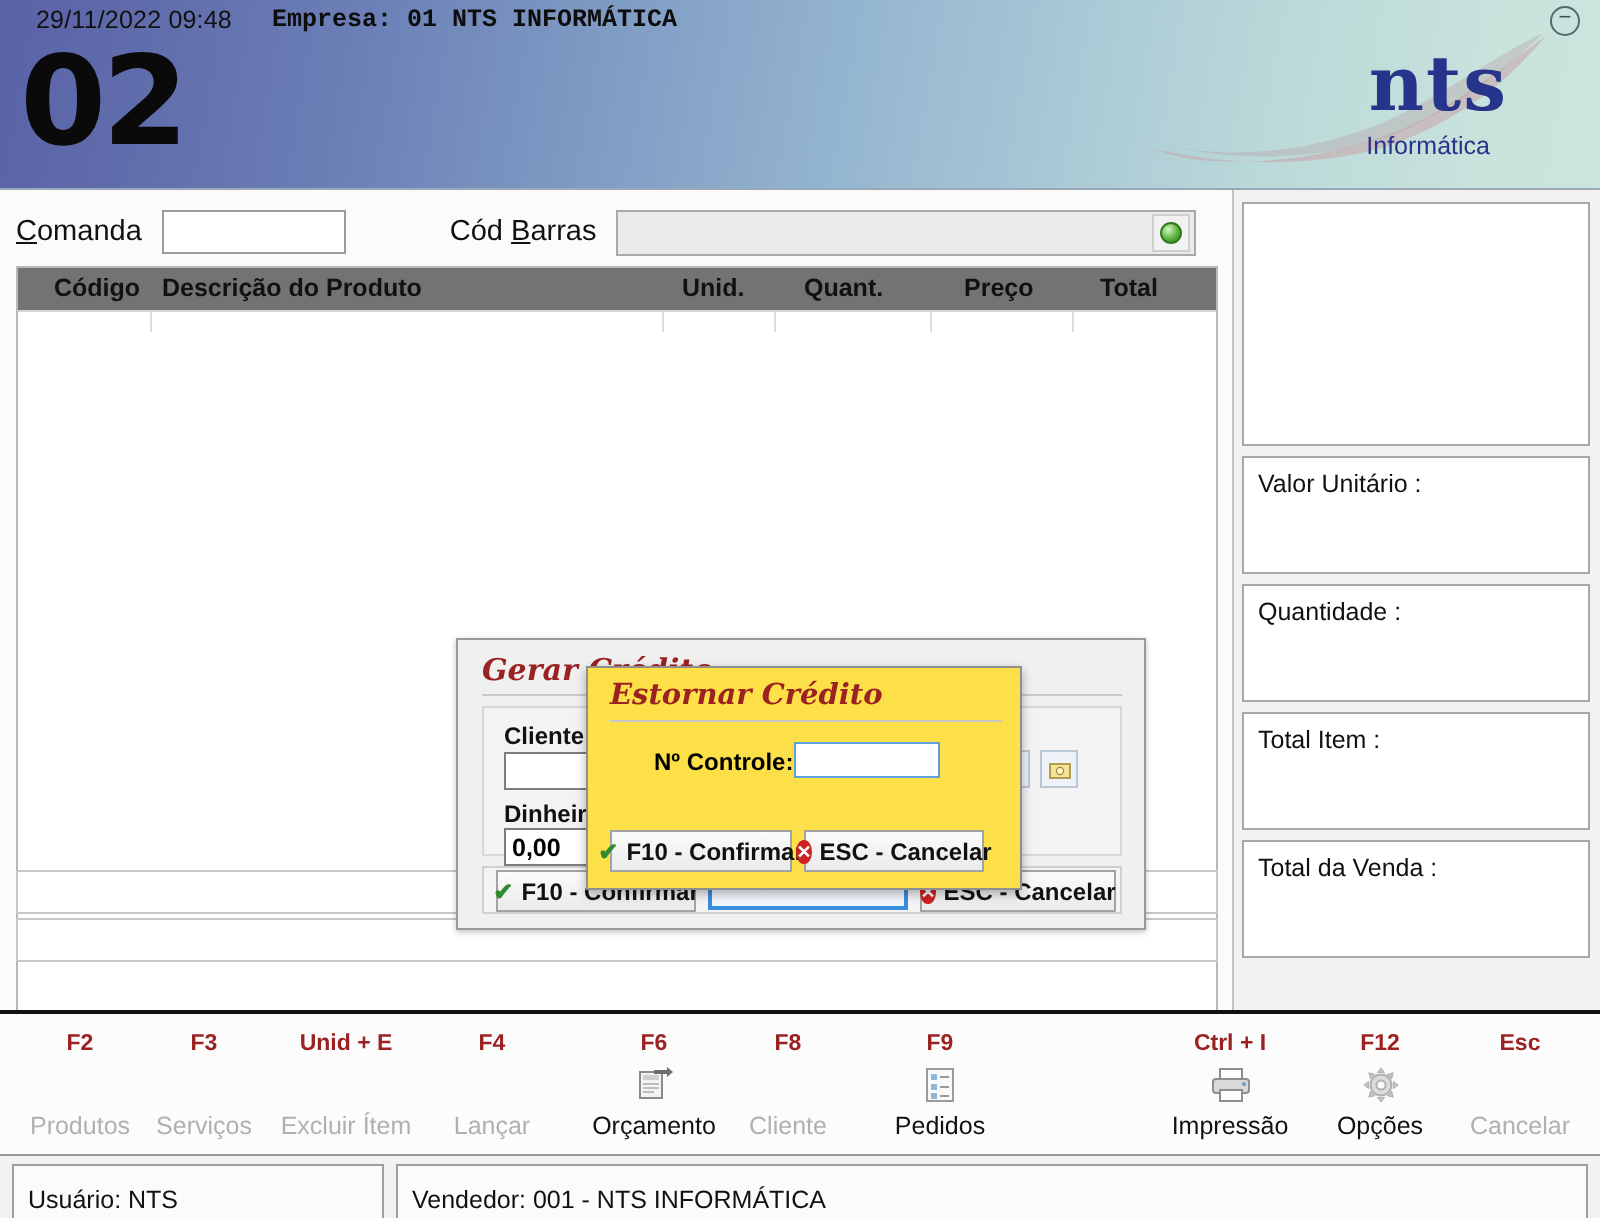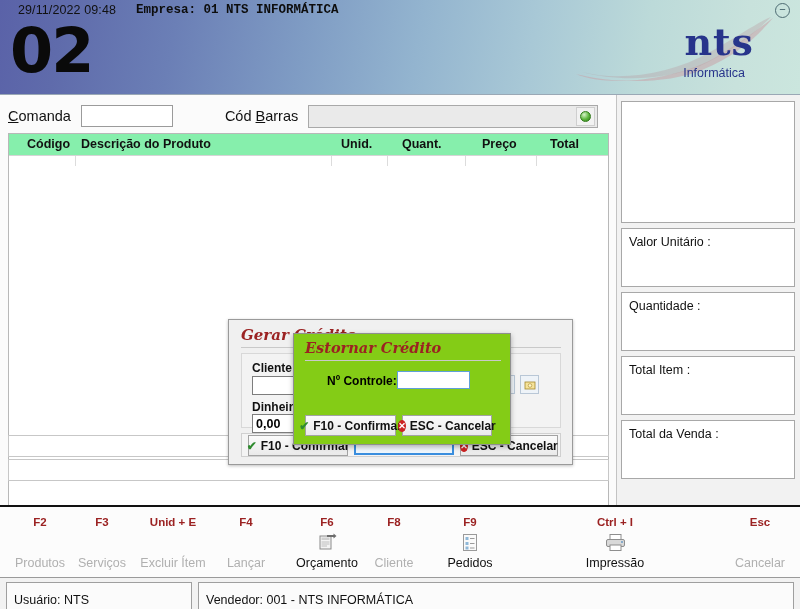"Código" #grid-head { background: #86efac -> #737373 }
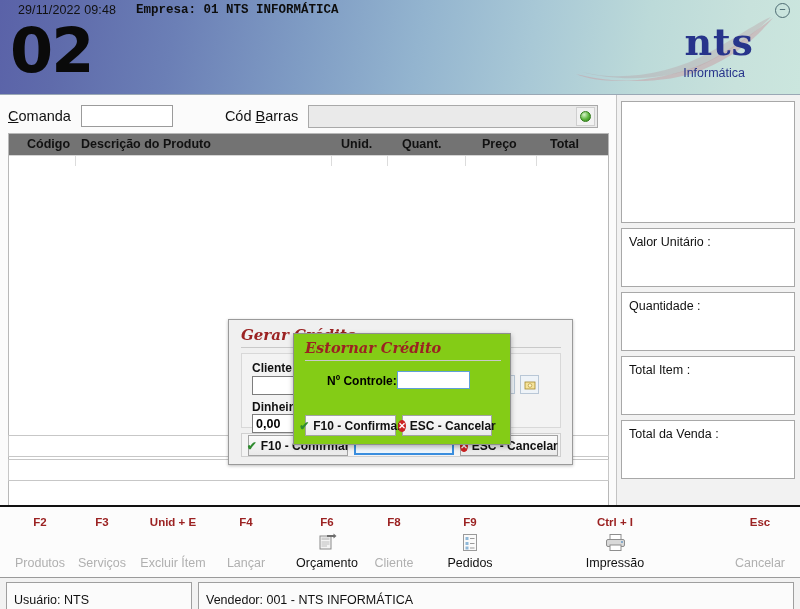"Estornar Crédito" #dlg-estornar { background: #84cc16 -> #fde047 }
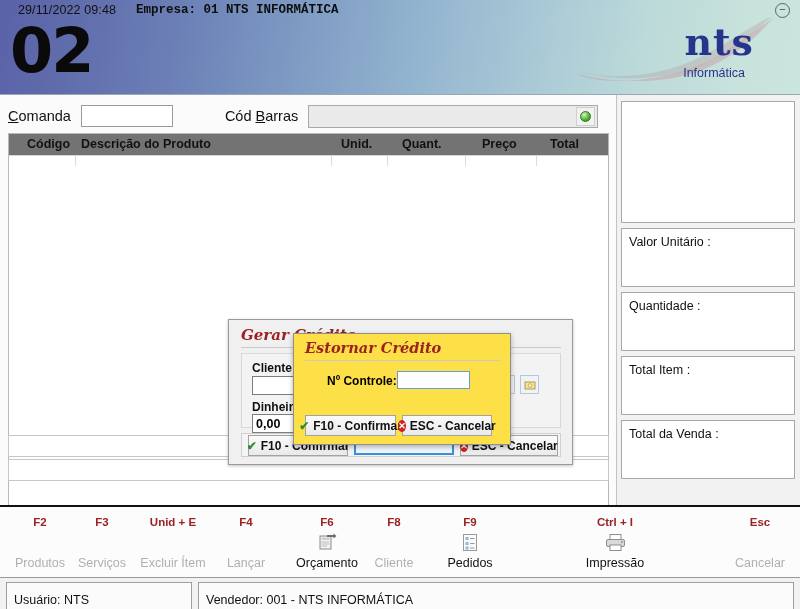"F12" div.fk { html: none -> <div> <div>F12</div> <div> <svg> <g> <path></path> <path></path> <path></path> <path></path> <path></path> <path></path> <path></path> <path></path> </g> <circle></circle> <circle></circle> </svg> </div> <div>Opções</div> </div> }
